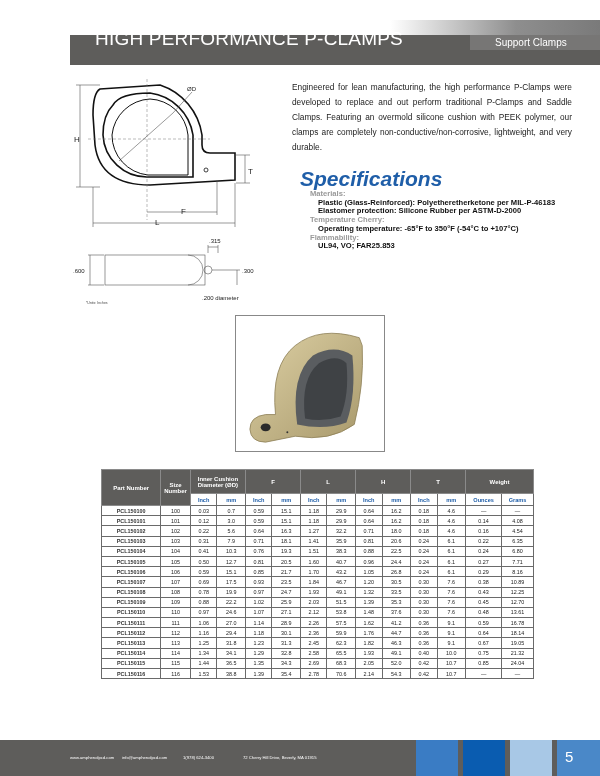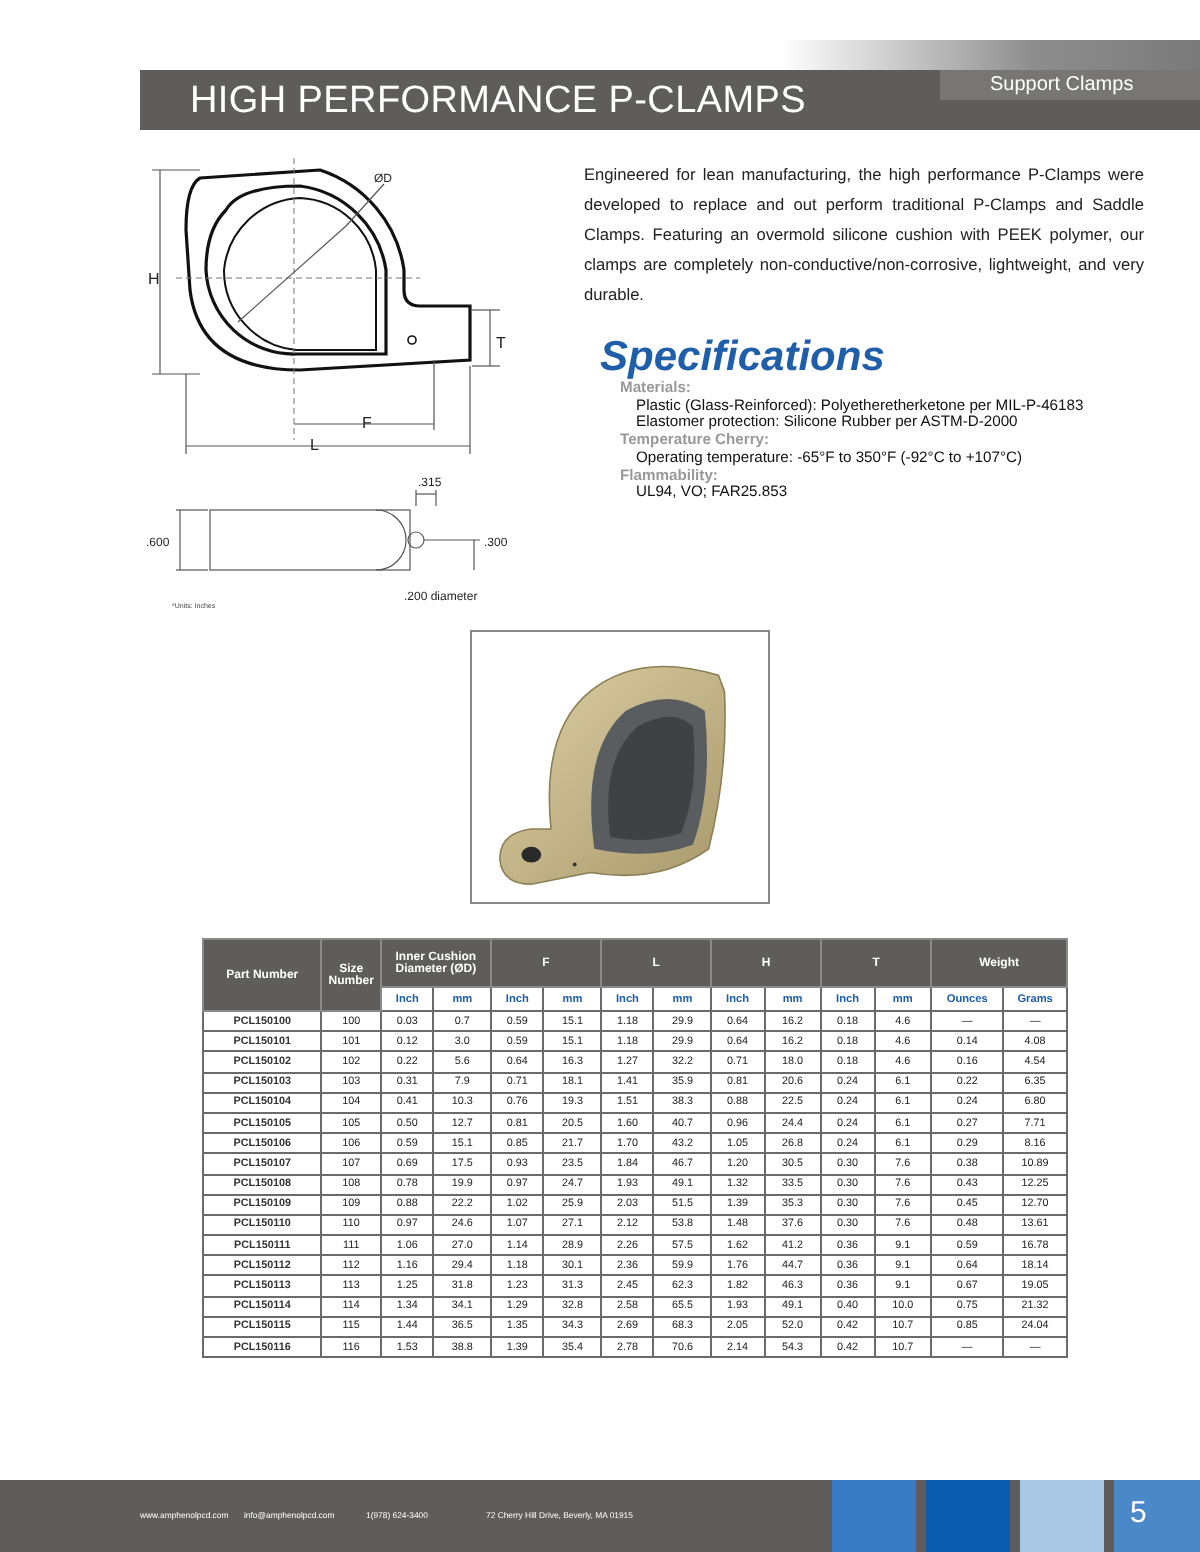"HIGH PERFORMANCE P-CLAMPS" .hdr-title { top: 40px -> 28px }
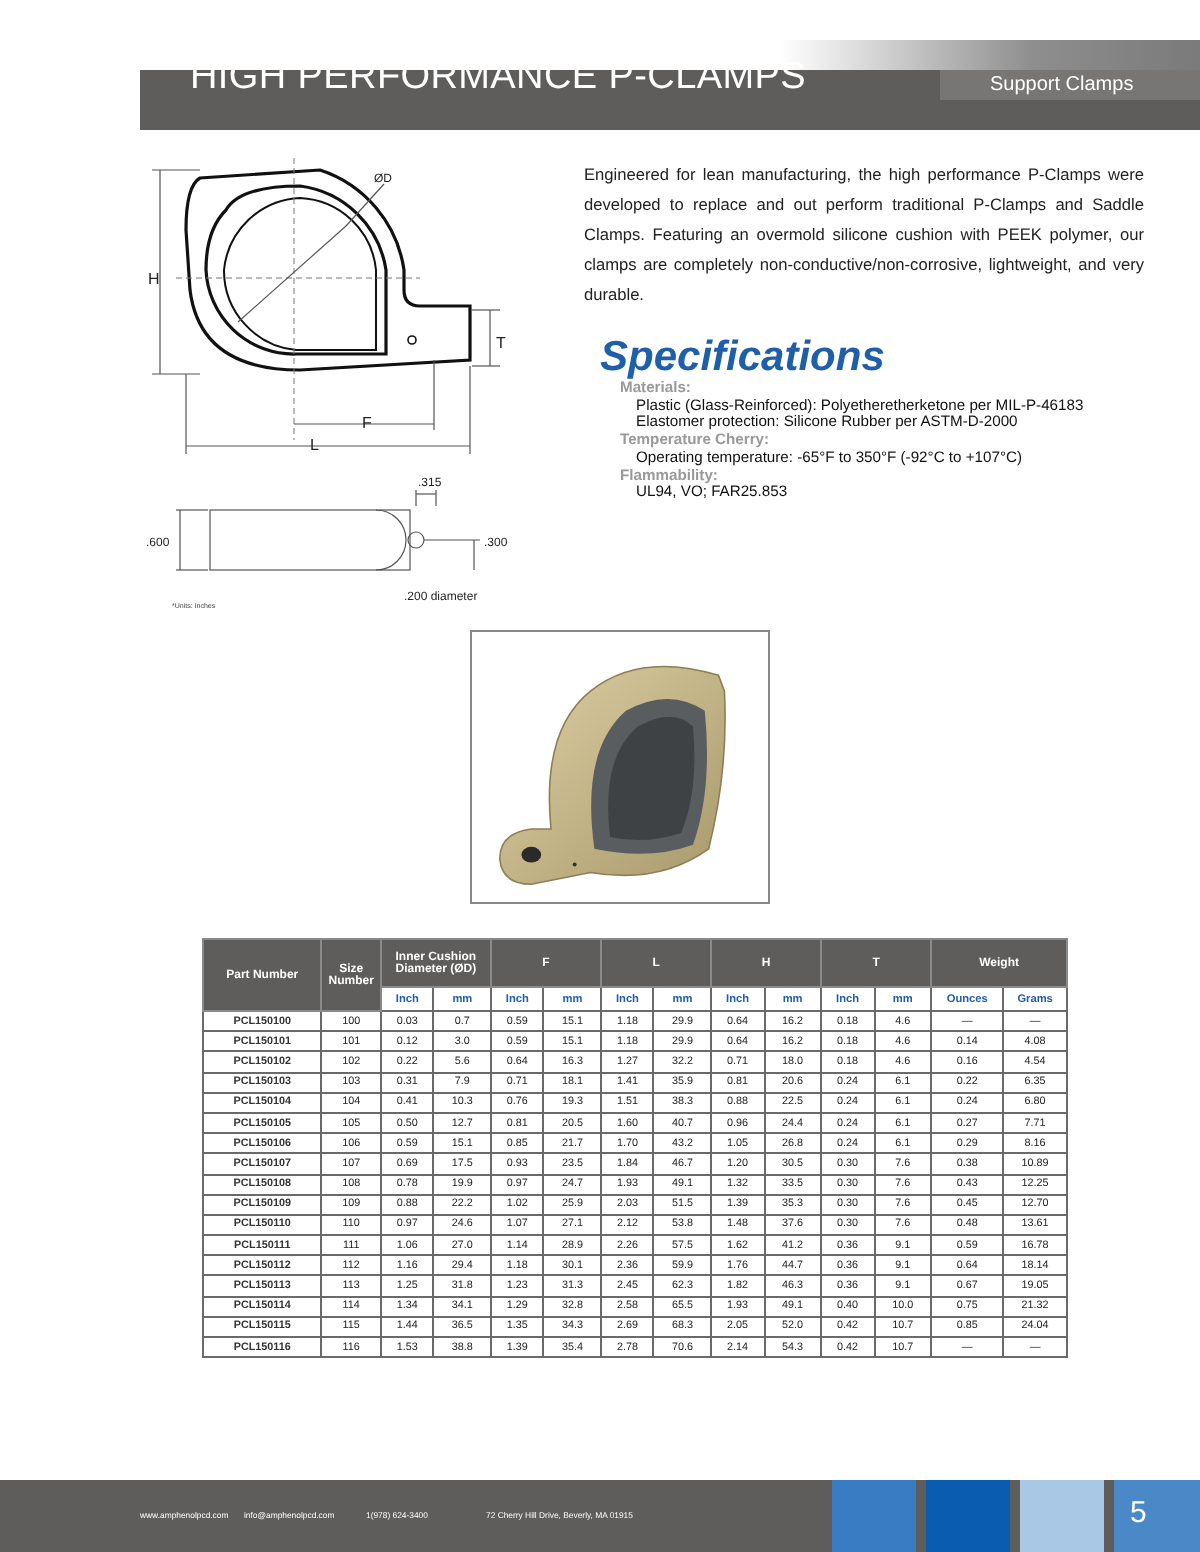"Plastic (Glass-Reinforced):" .spec-line { font-weight: none -> bold }
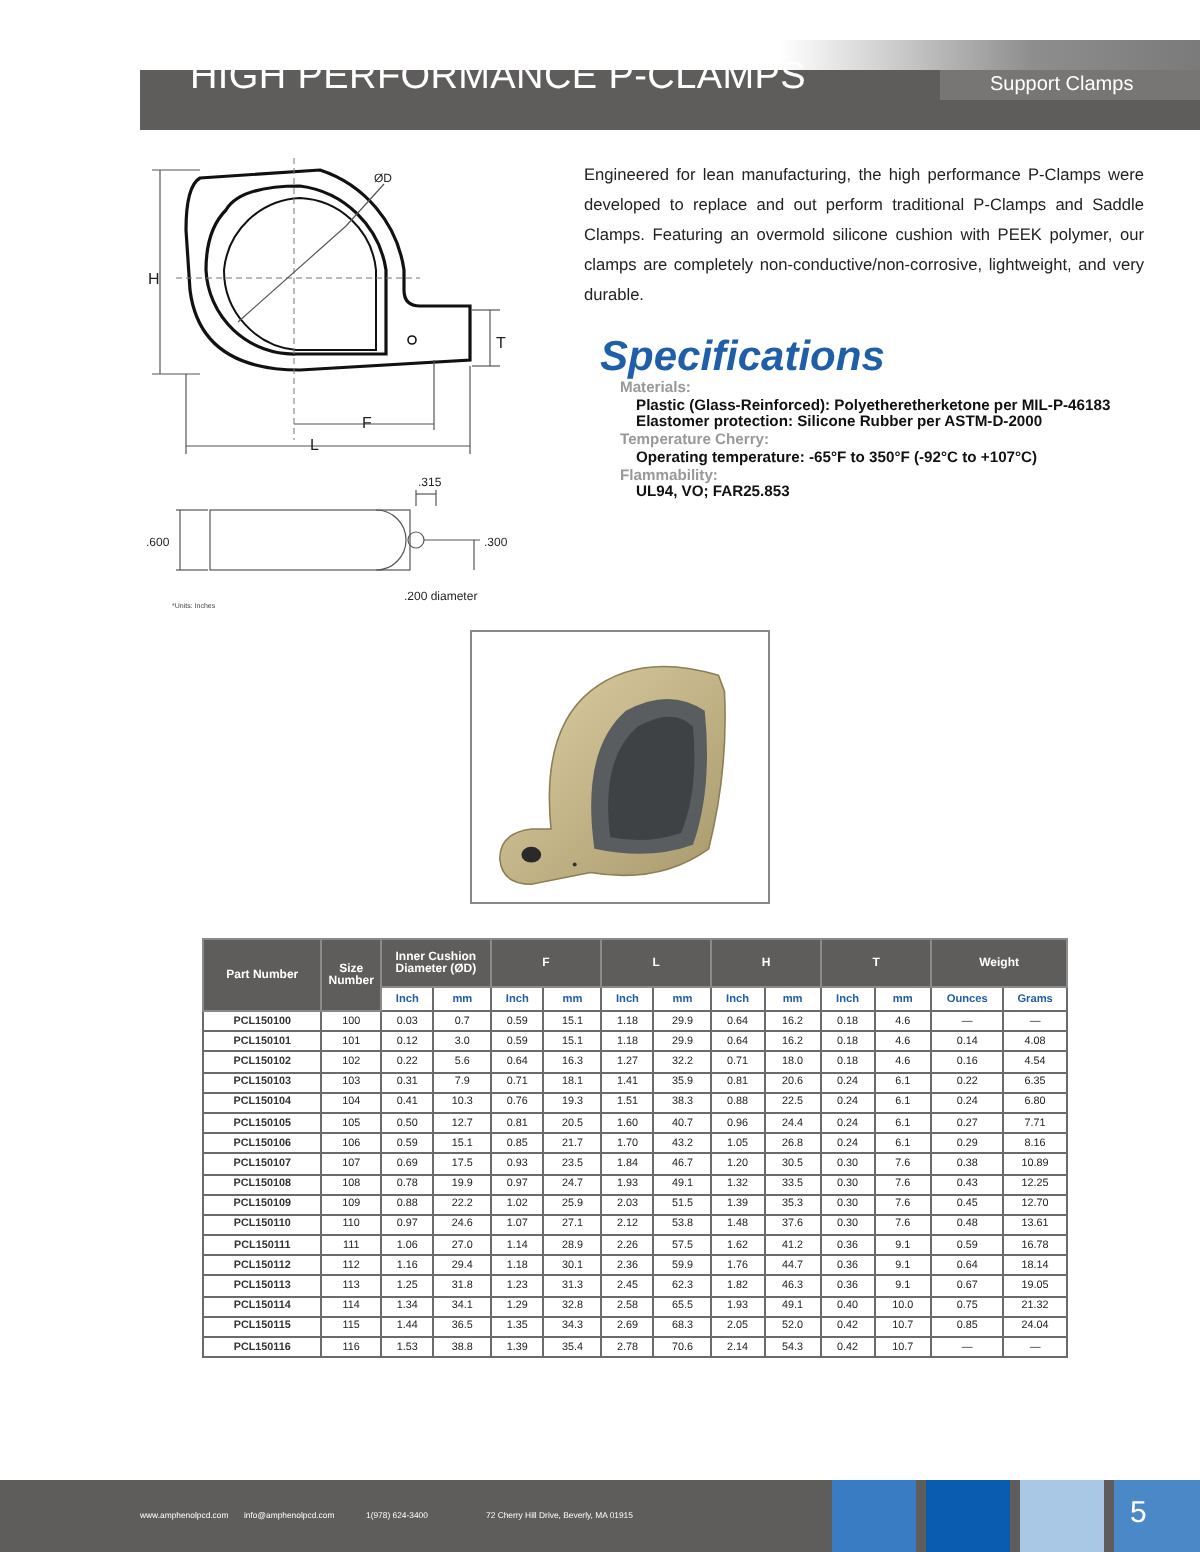"Operating temperature: -65°F to 350°F" div.spec-line { text: -92 -> -54 }
